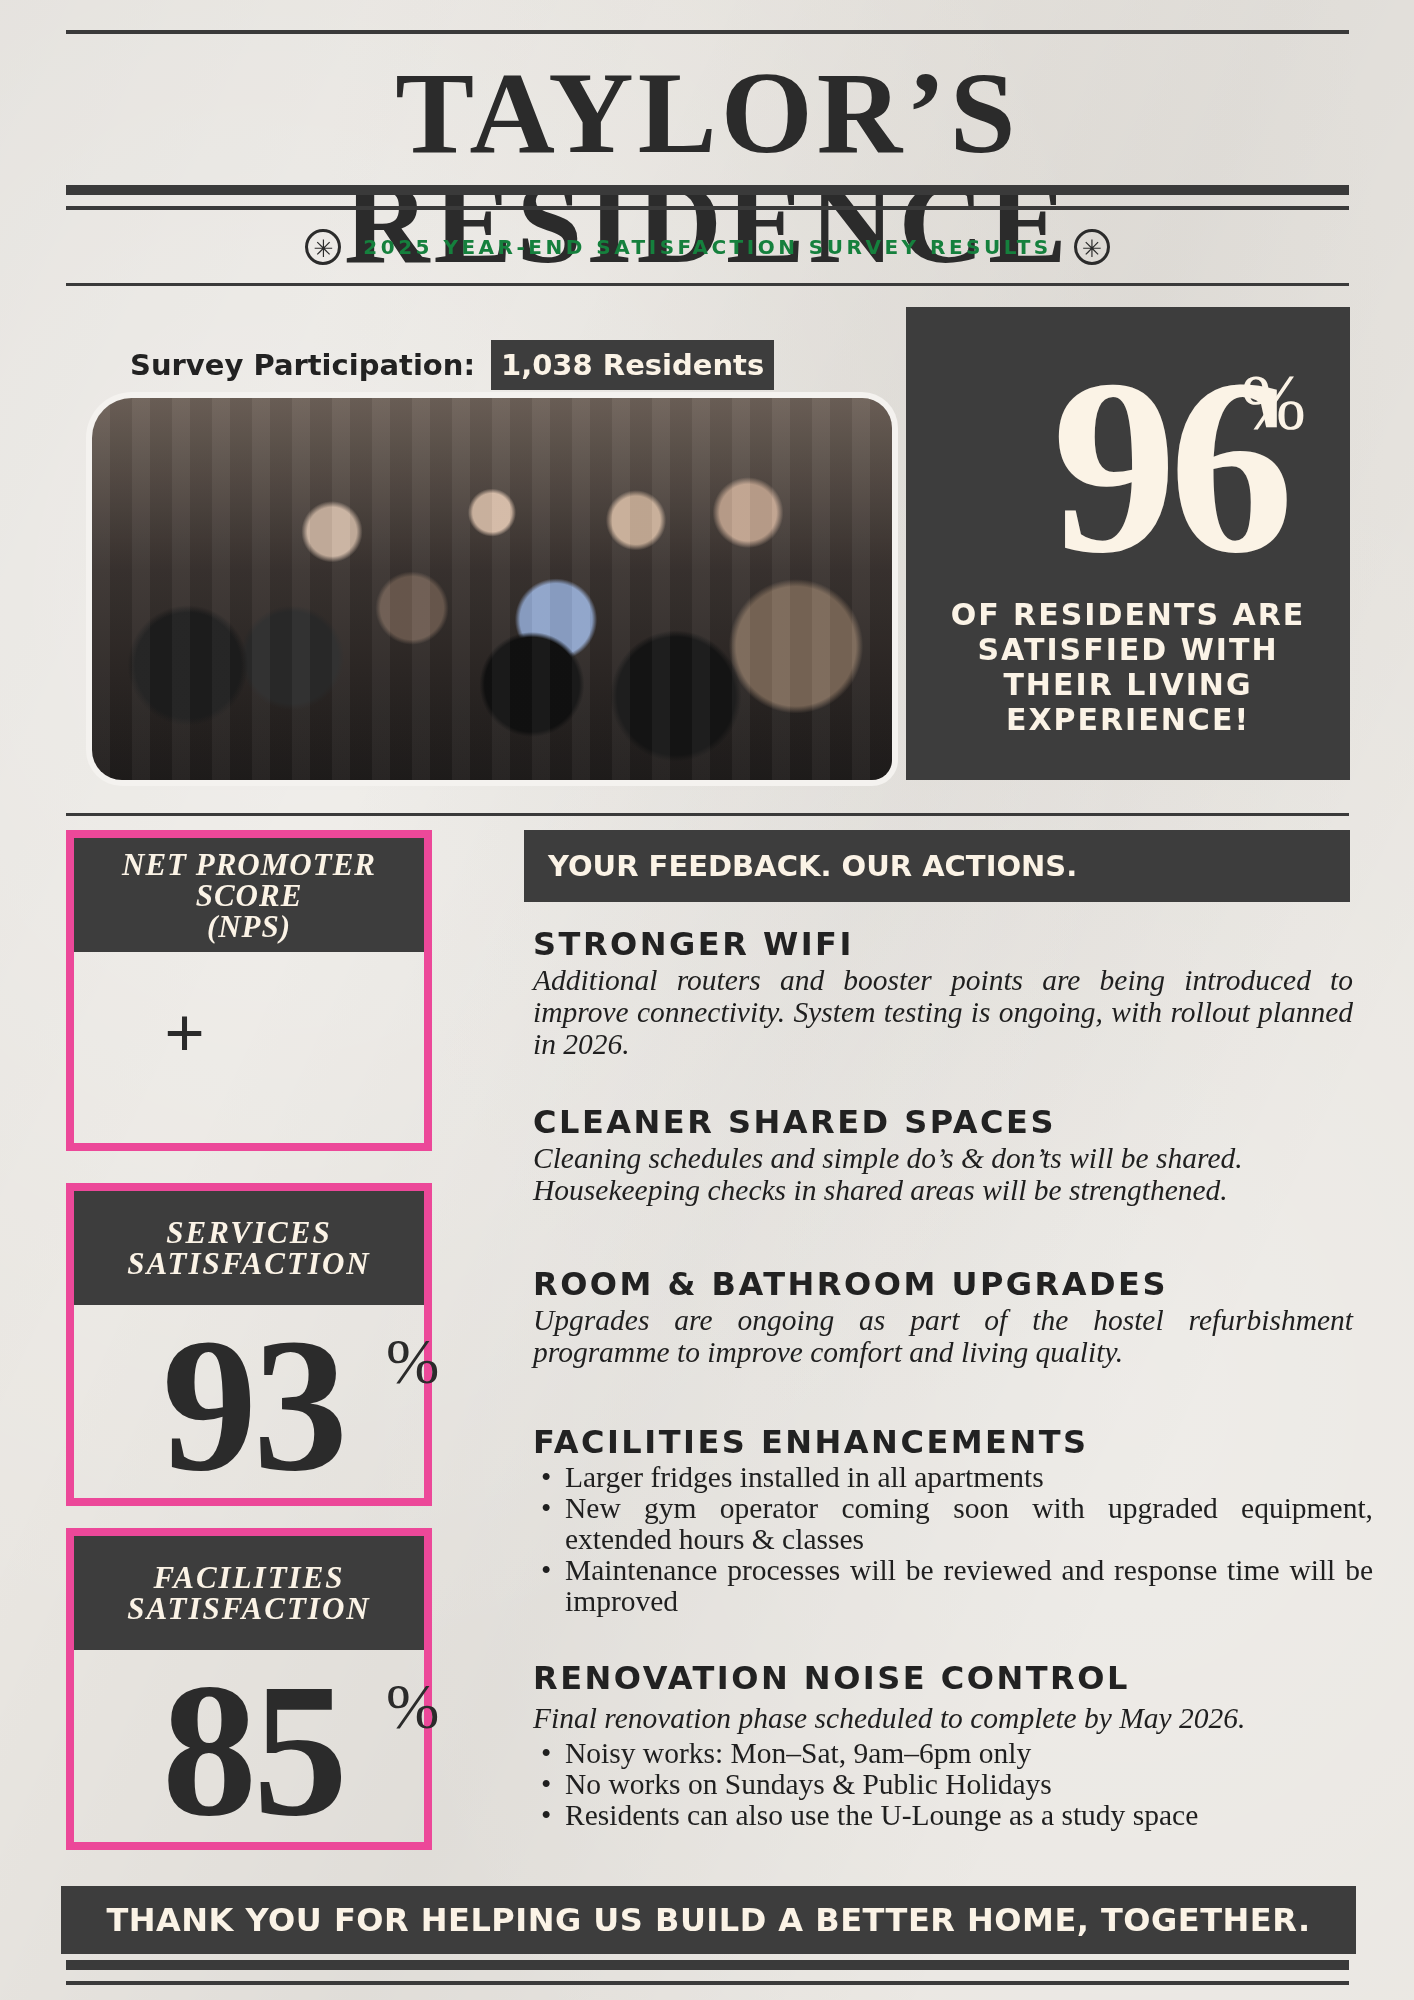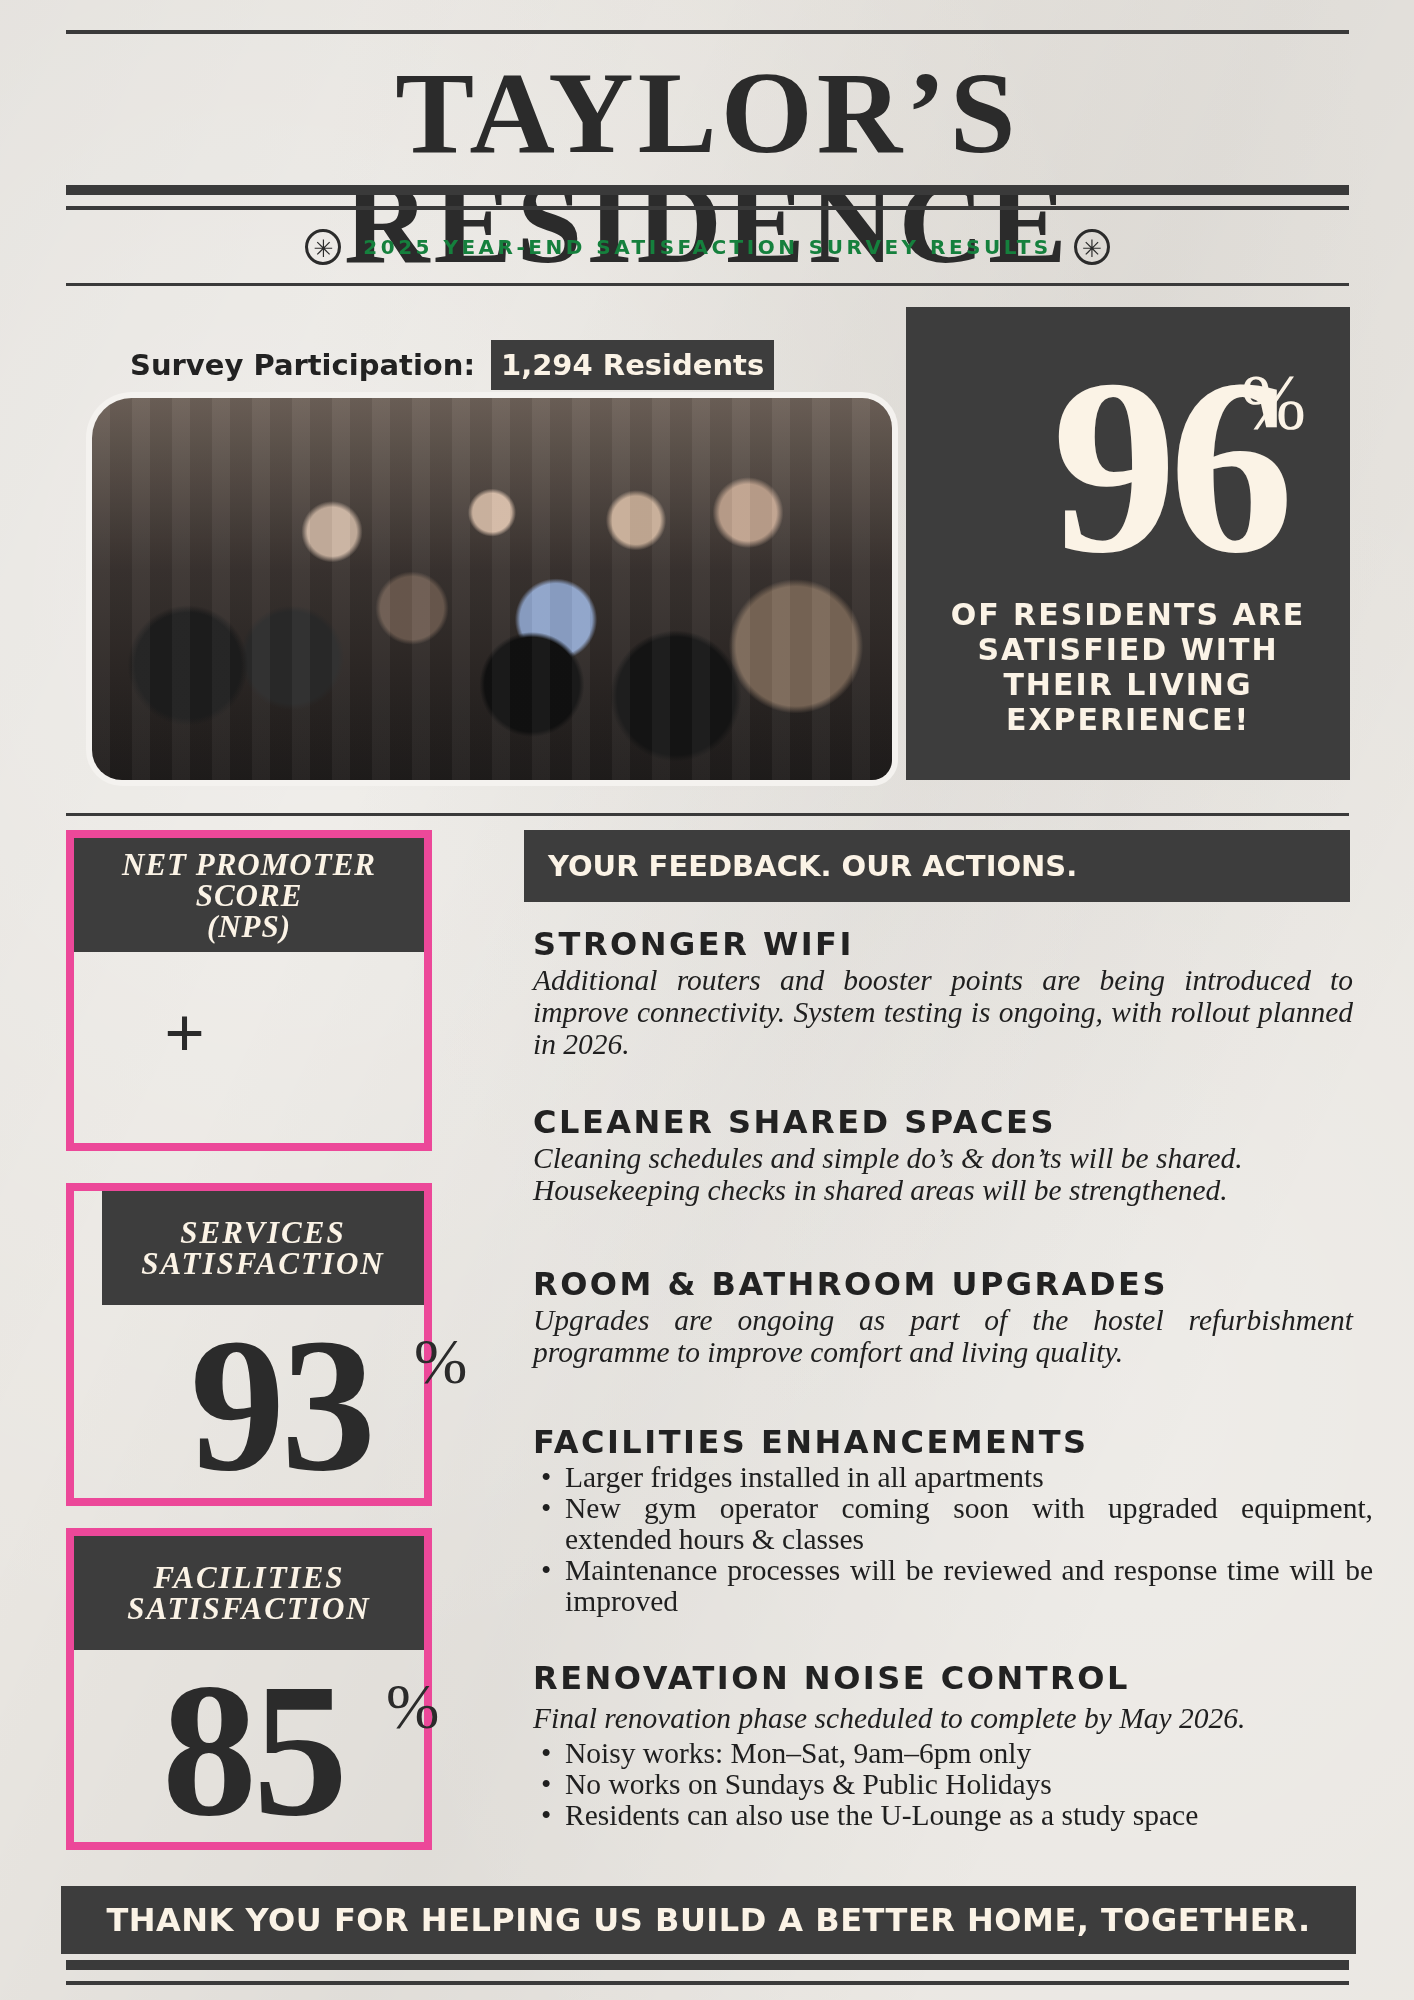"1,294 Residents" span.participation-badge { text: 1,294 -> 1,038 }
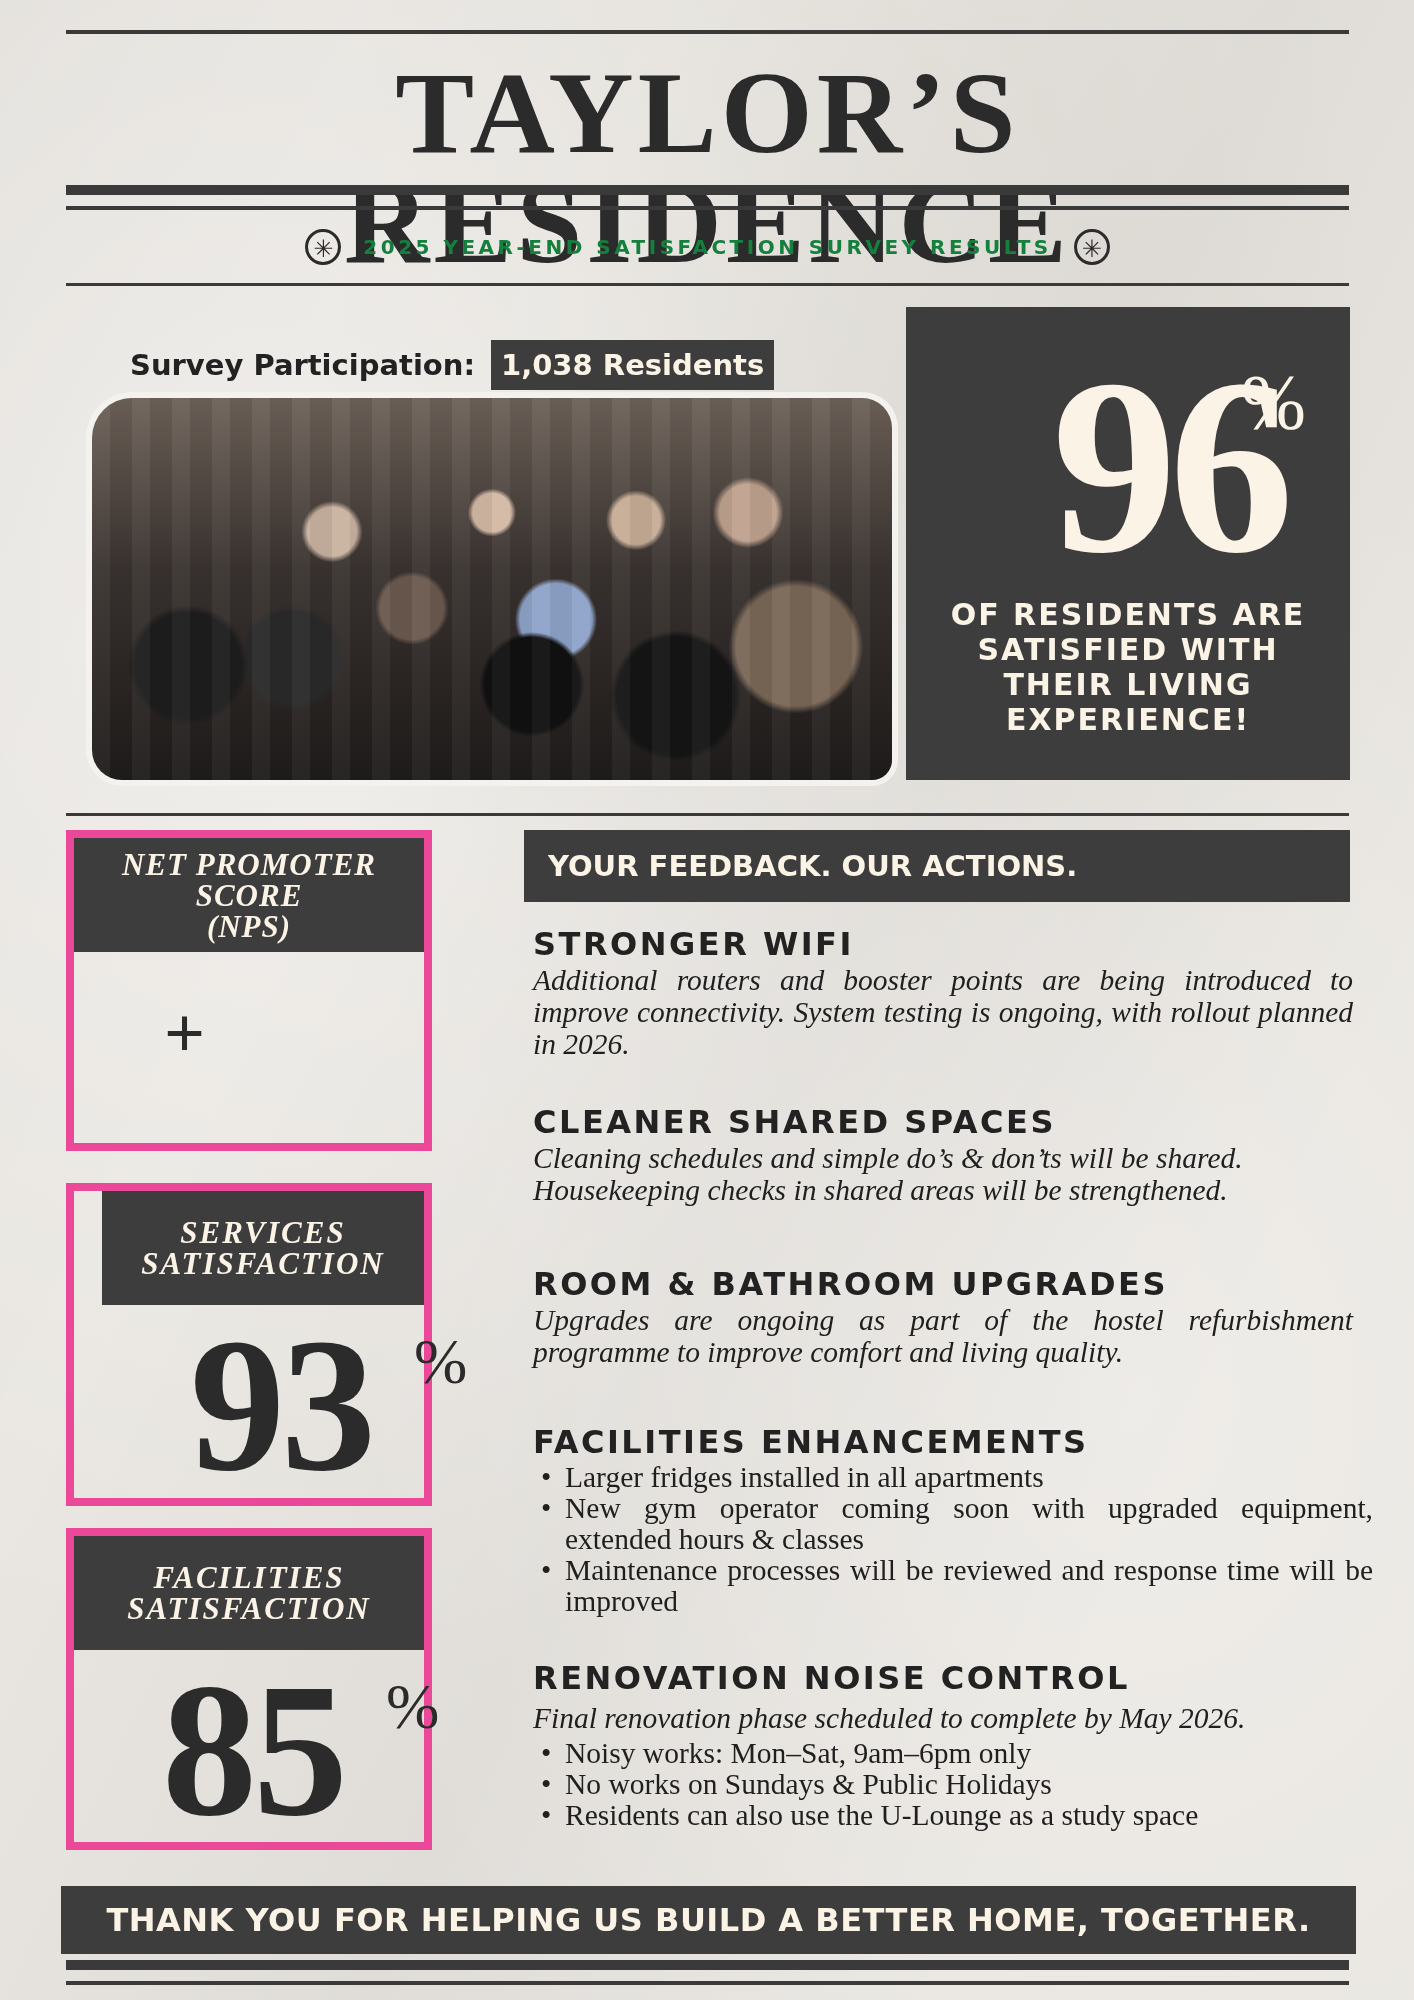"SERVICES" div.stat-card { padding-left: 28px -> none }
